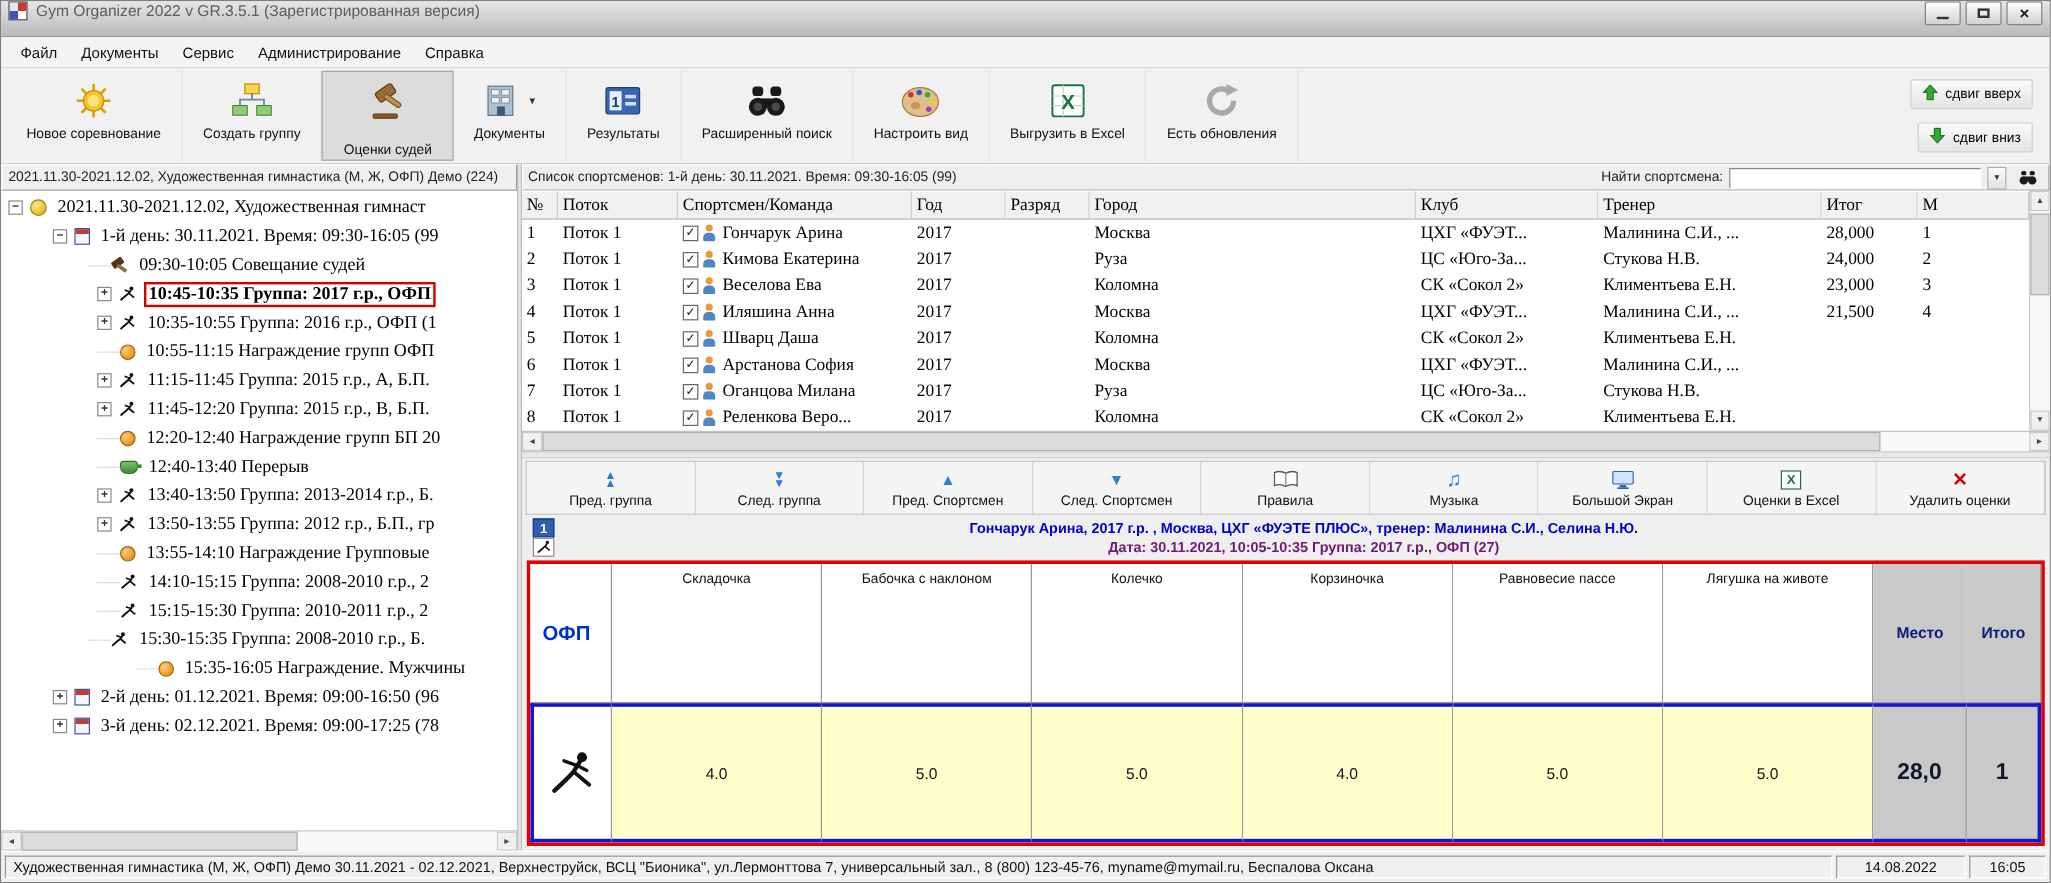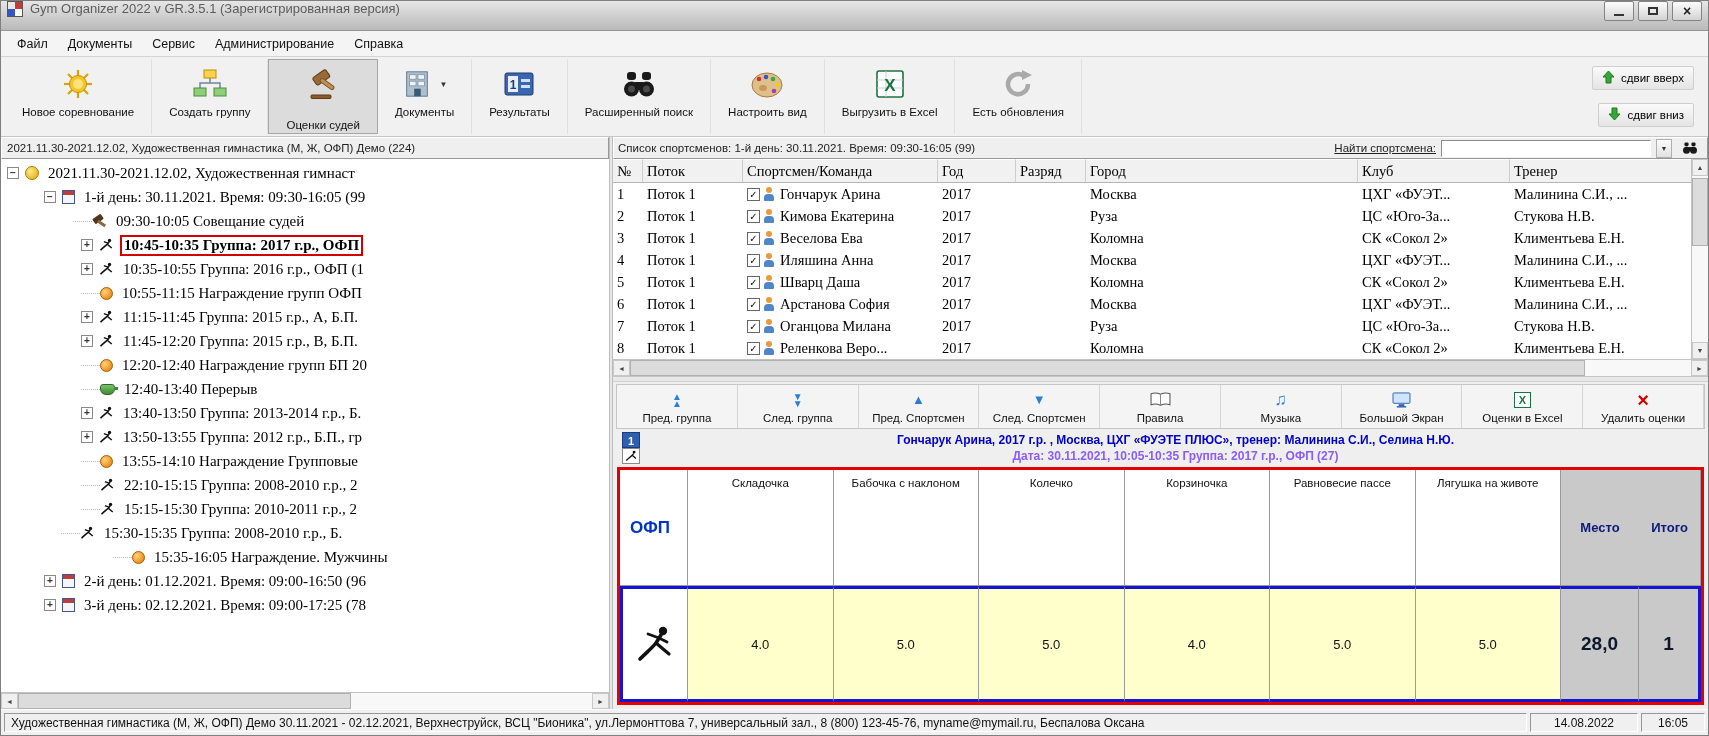"2021.11.30-2021.12.02, Художественная" .left-panel { width: 608px -> 430px }
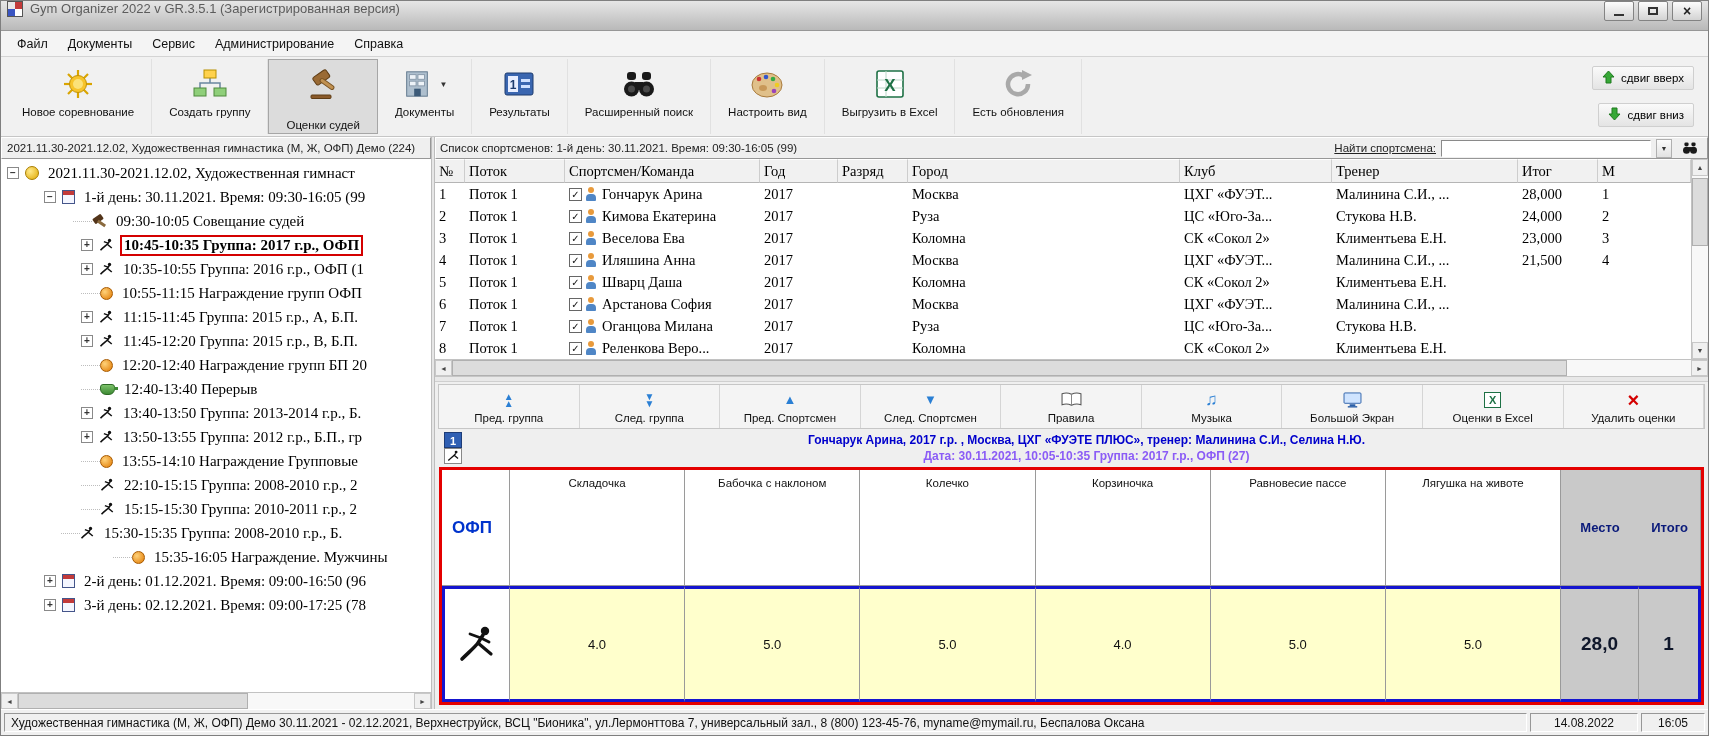"Найти спортсмена:" .find-label { text-decoration: underline -> none }
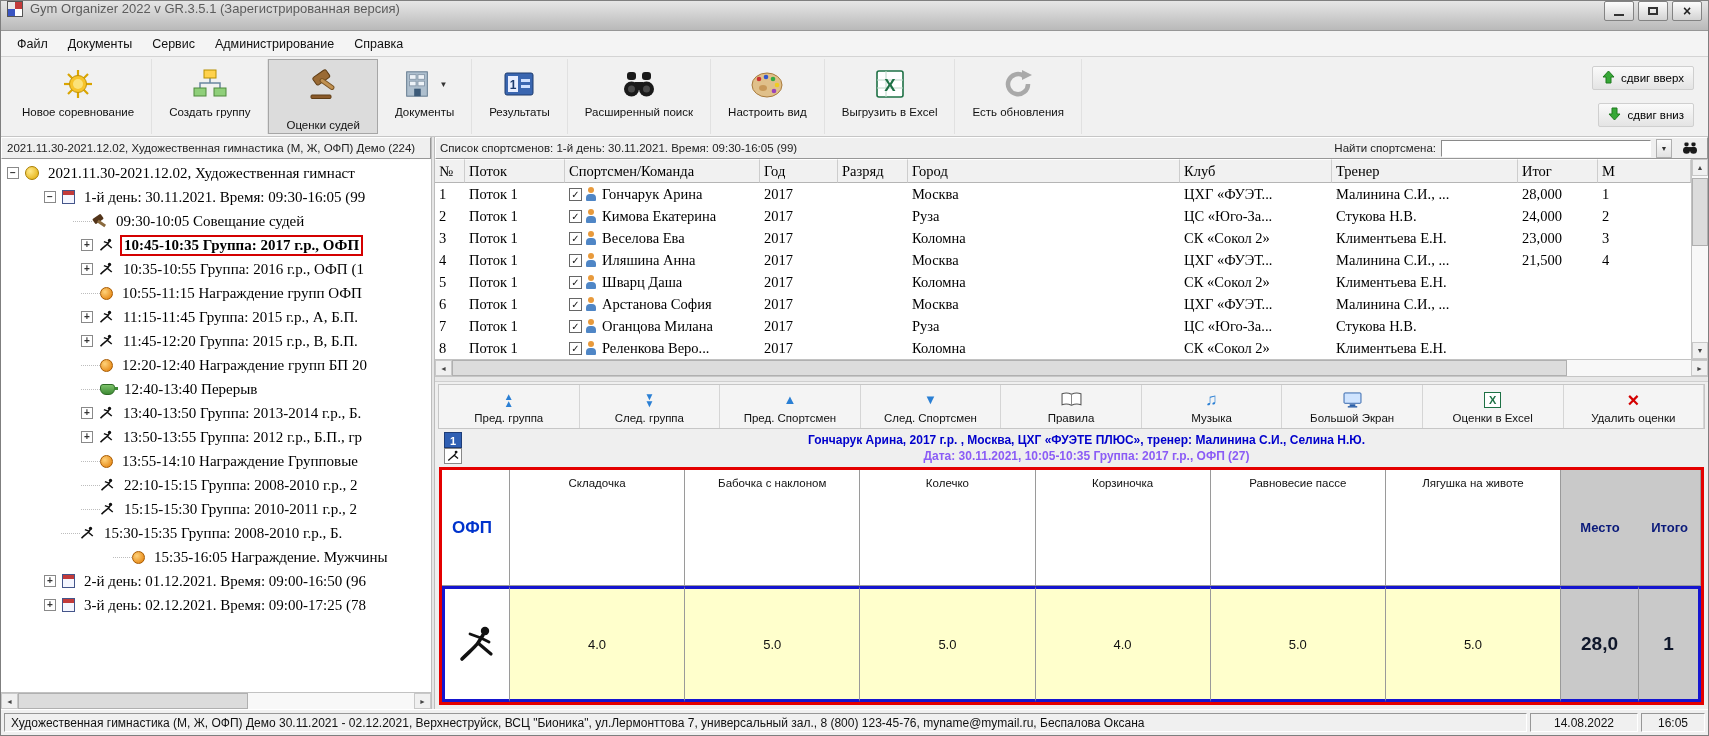"Дата: 30.11.2021, 10:05-10:35 Группа:" .l2 { color: #8b5cf6 -> #701a75 }
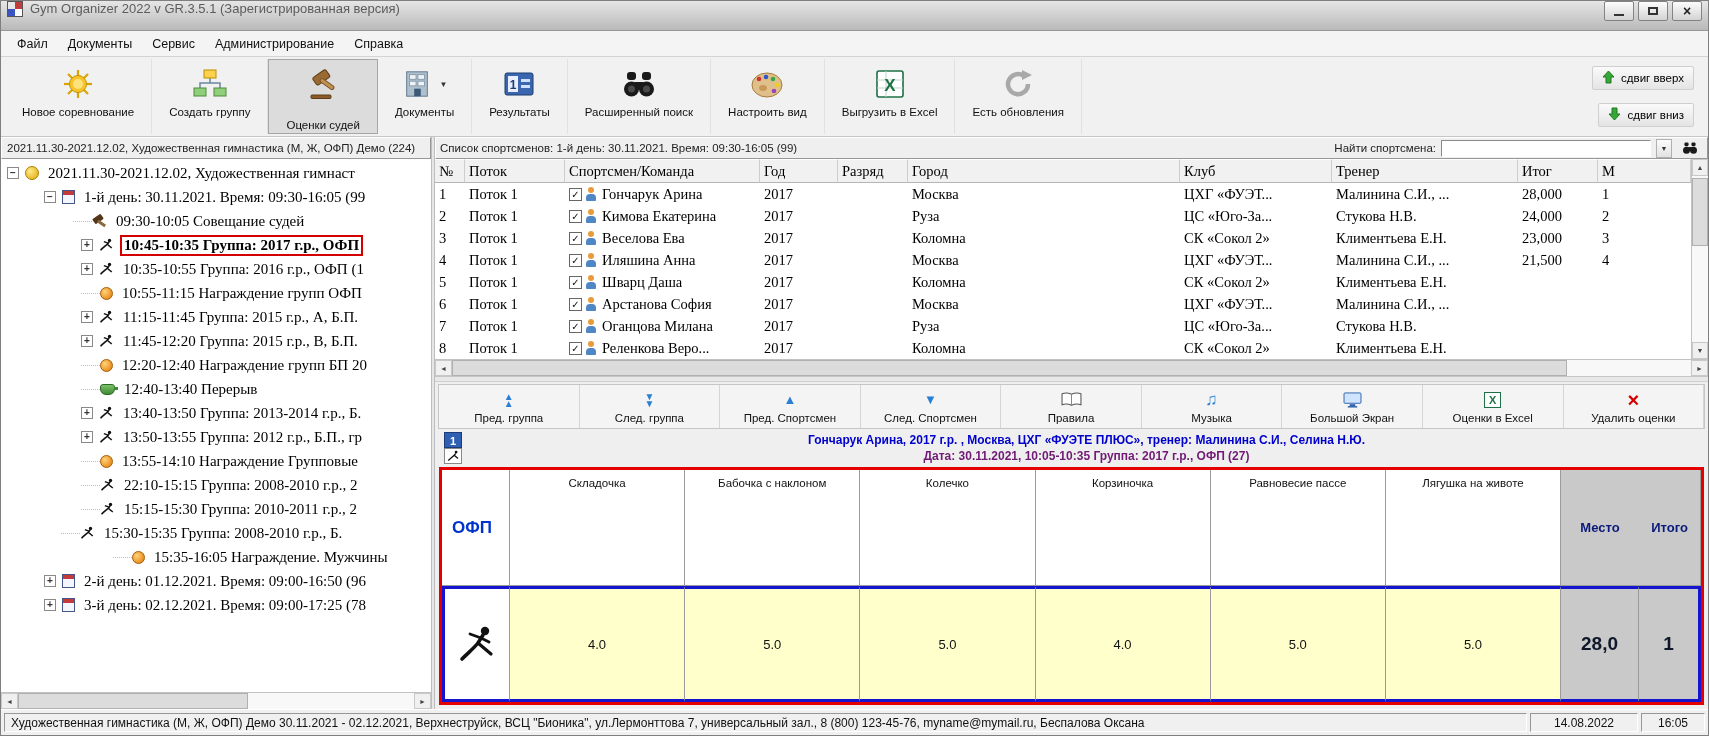"22:10-15:15 Группа: 2008-2010 г.р., 2" span.tree-label { text: 22:10-15:15 -> 14:10-15:15 }
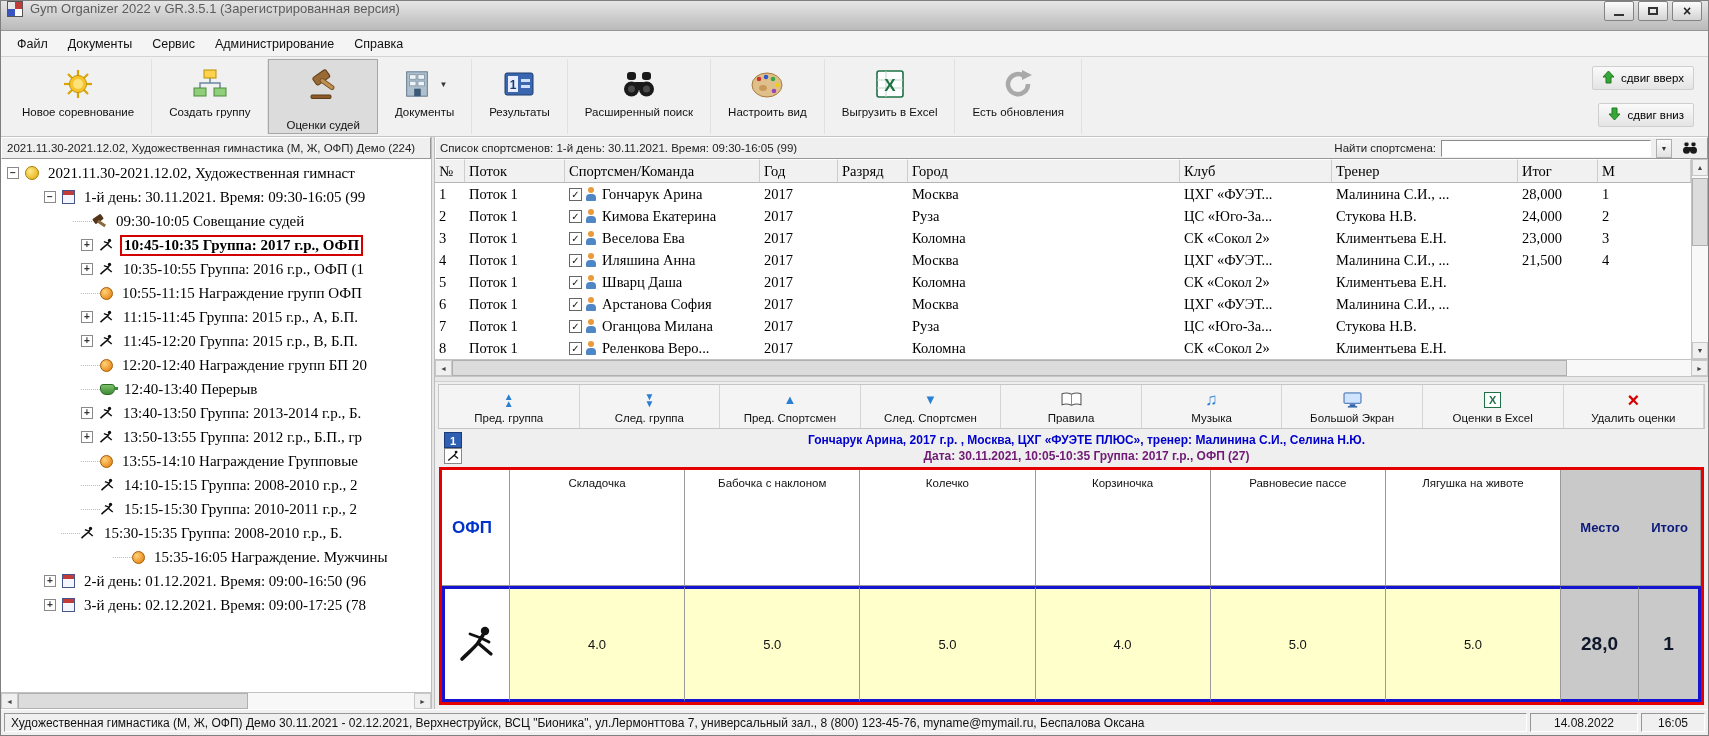"15:30-15:35 Группа: 2008-2010 г.р., Б." div.tree-row { margin-left: none -> 12px }
